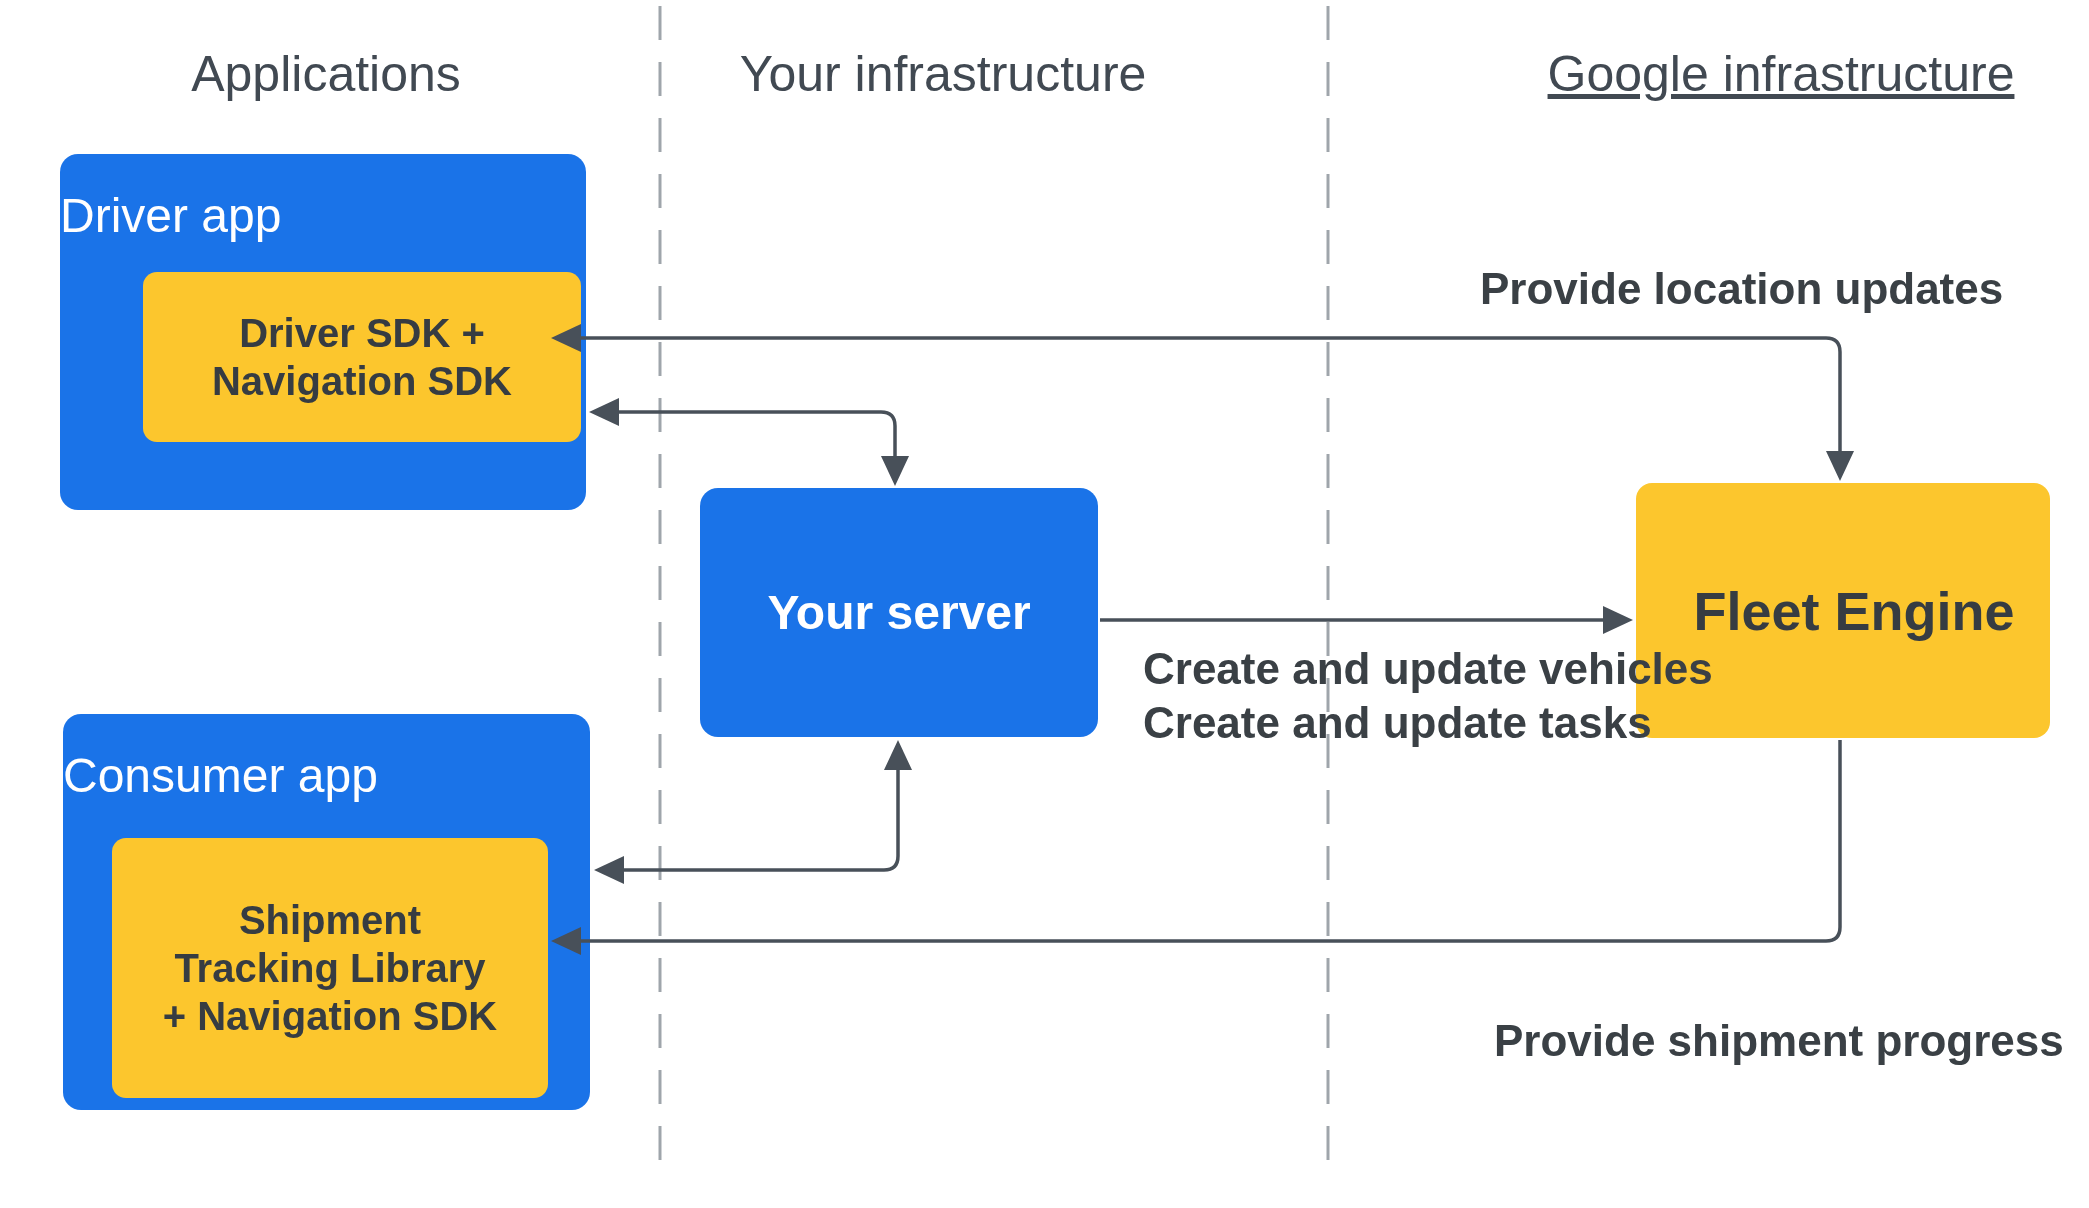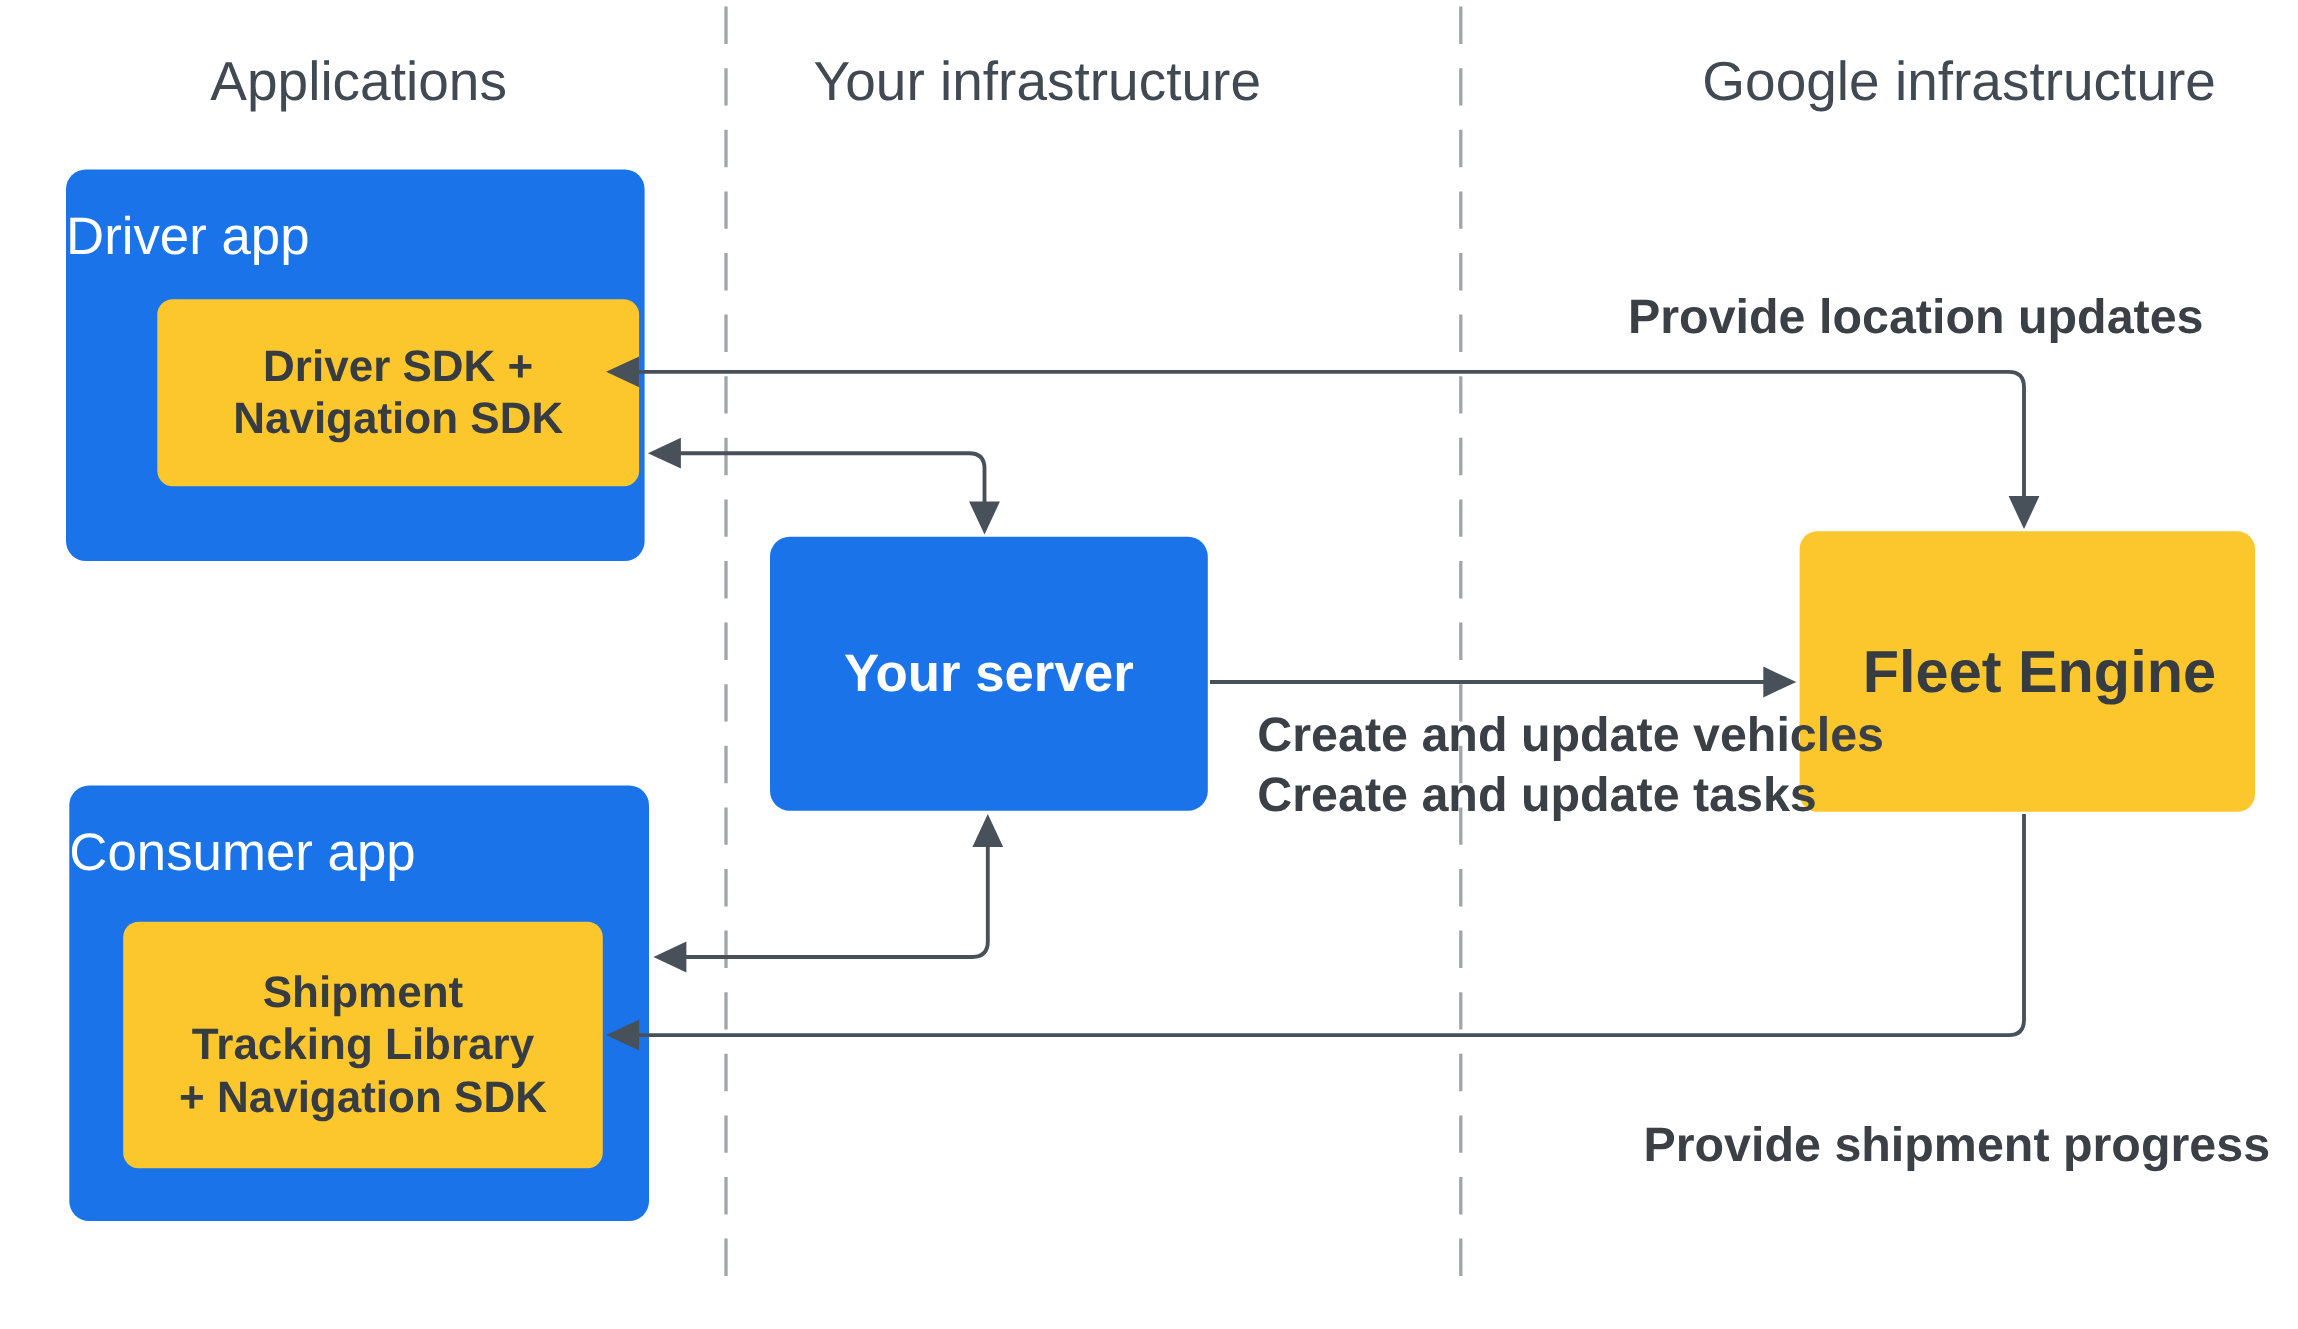"Google infrastructure" div.col-header { text-decoration: none -> underline }
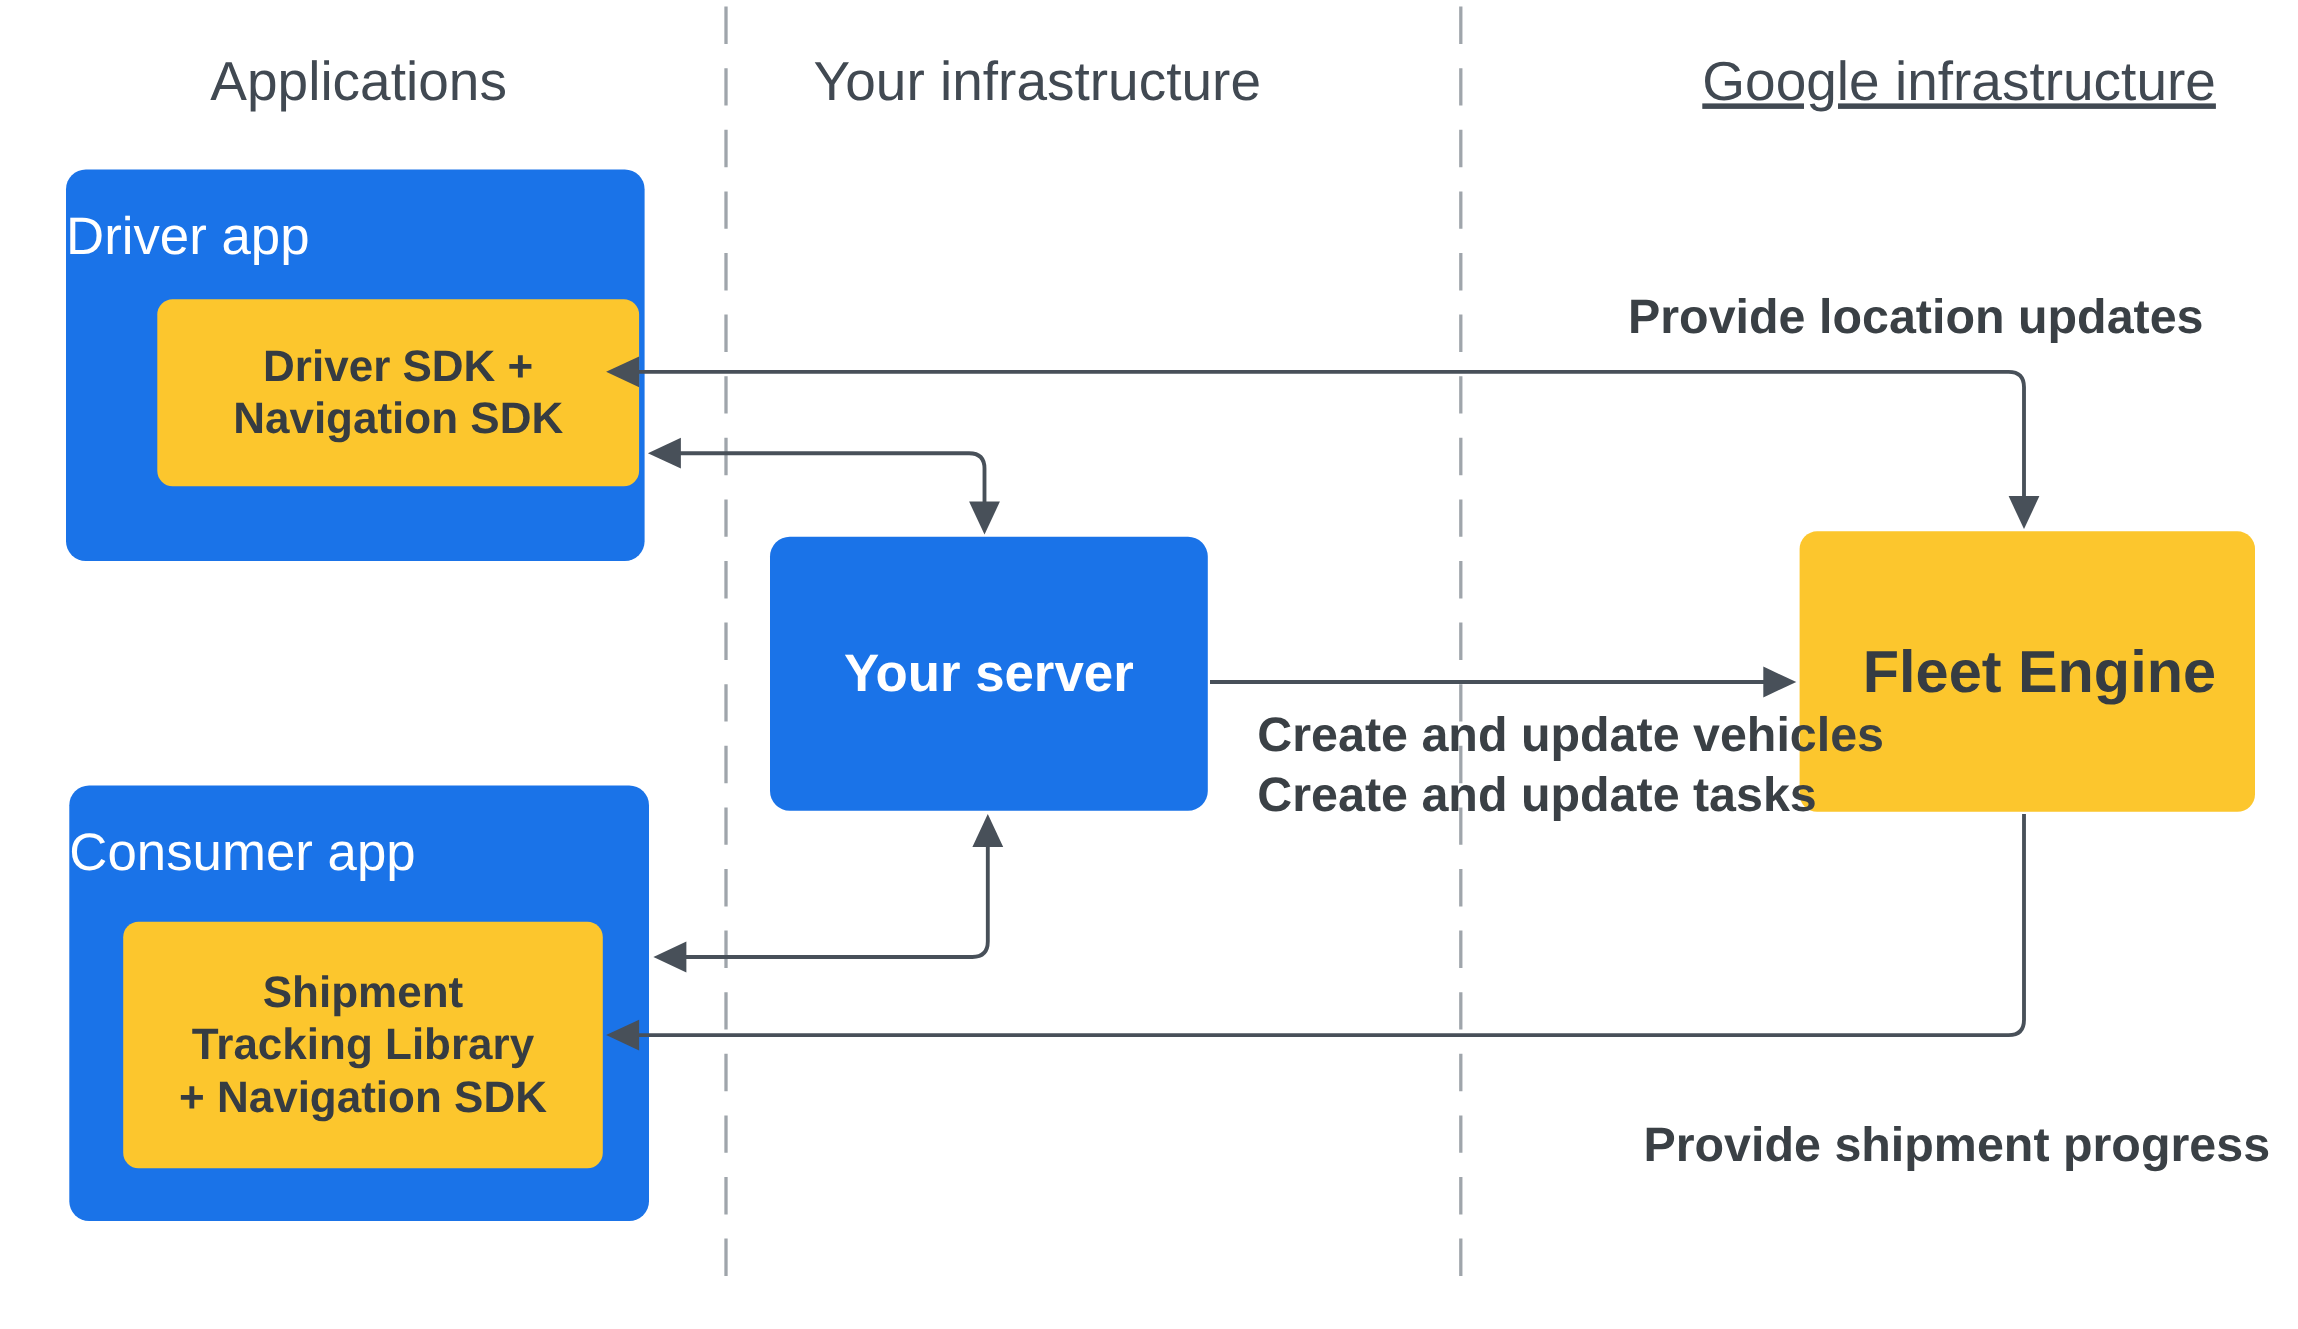"Shipment" div.box { height: 224px -> 260px }
